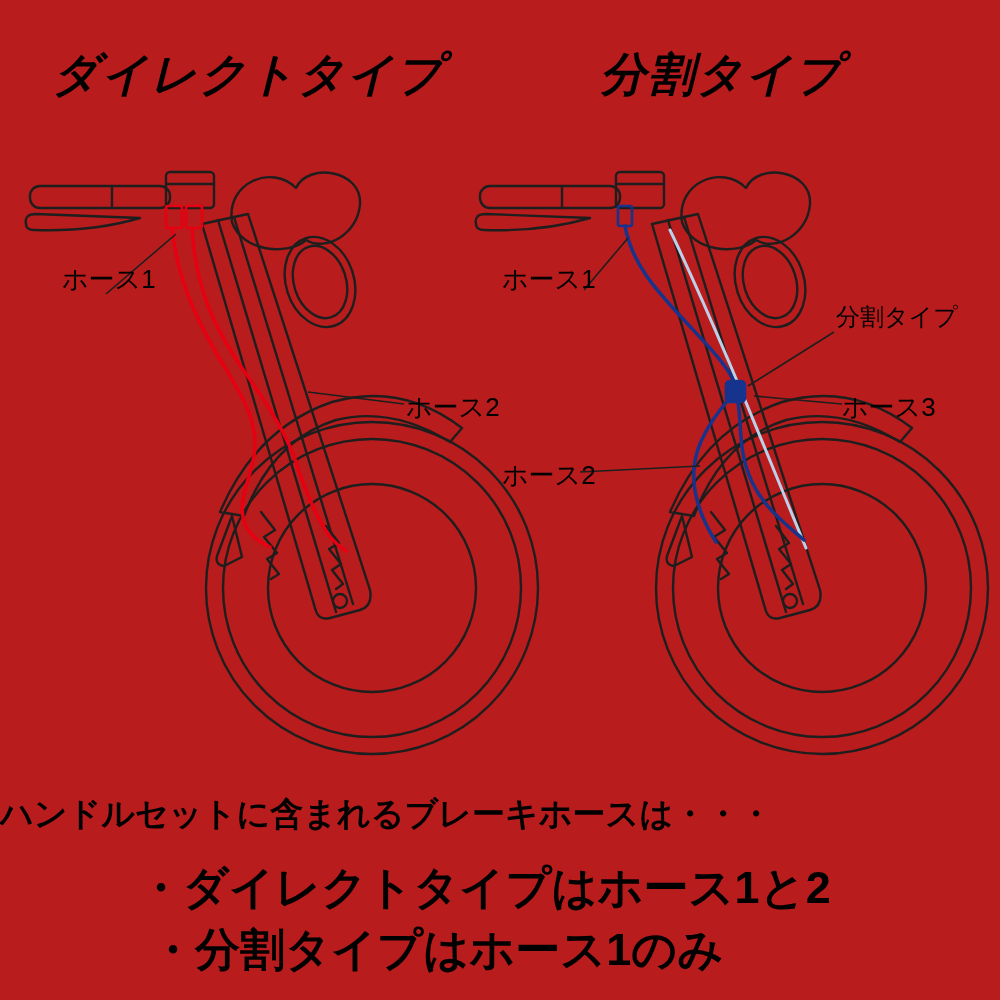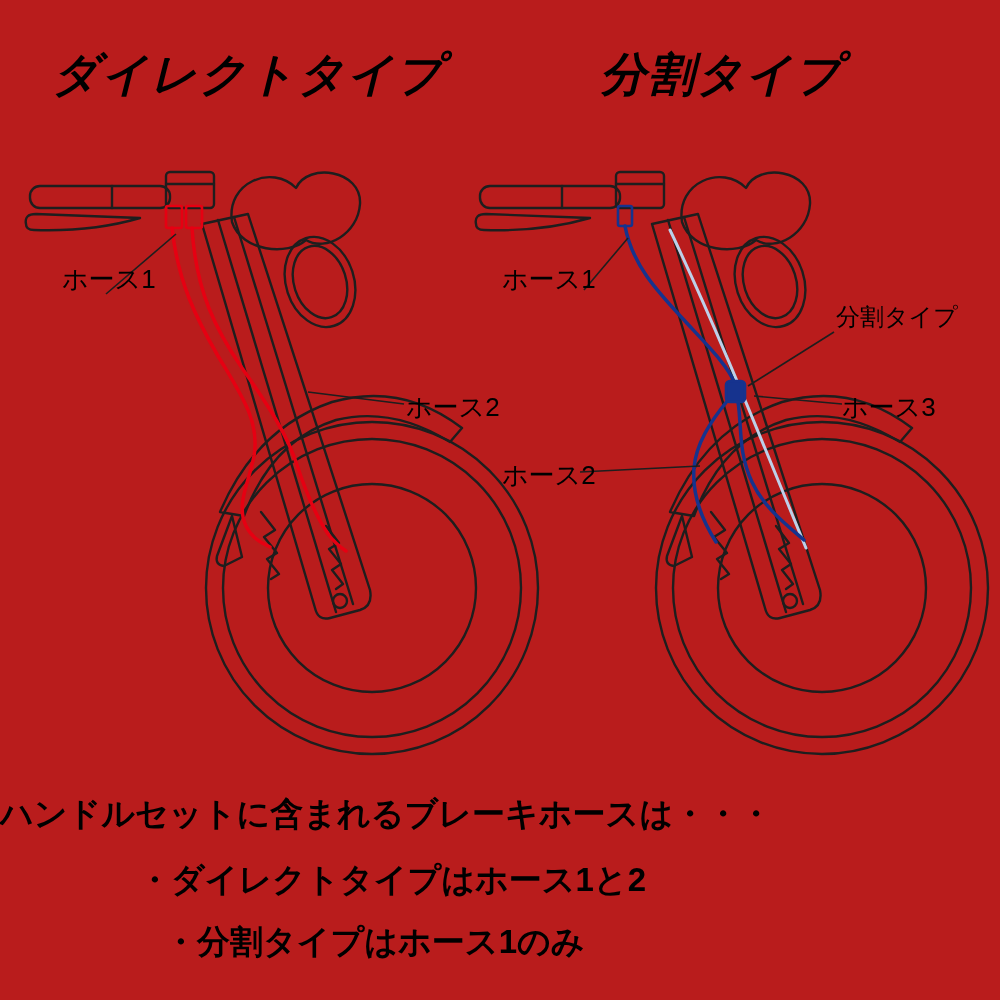"・ダイレクトタイプはホース1と2" .footer-bullet { font-size: 33px -> 45px }
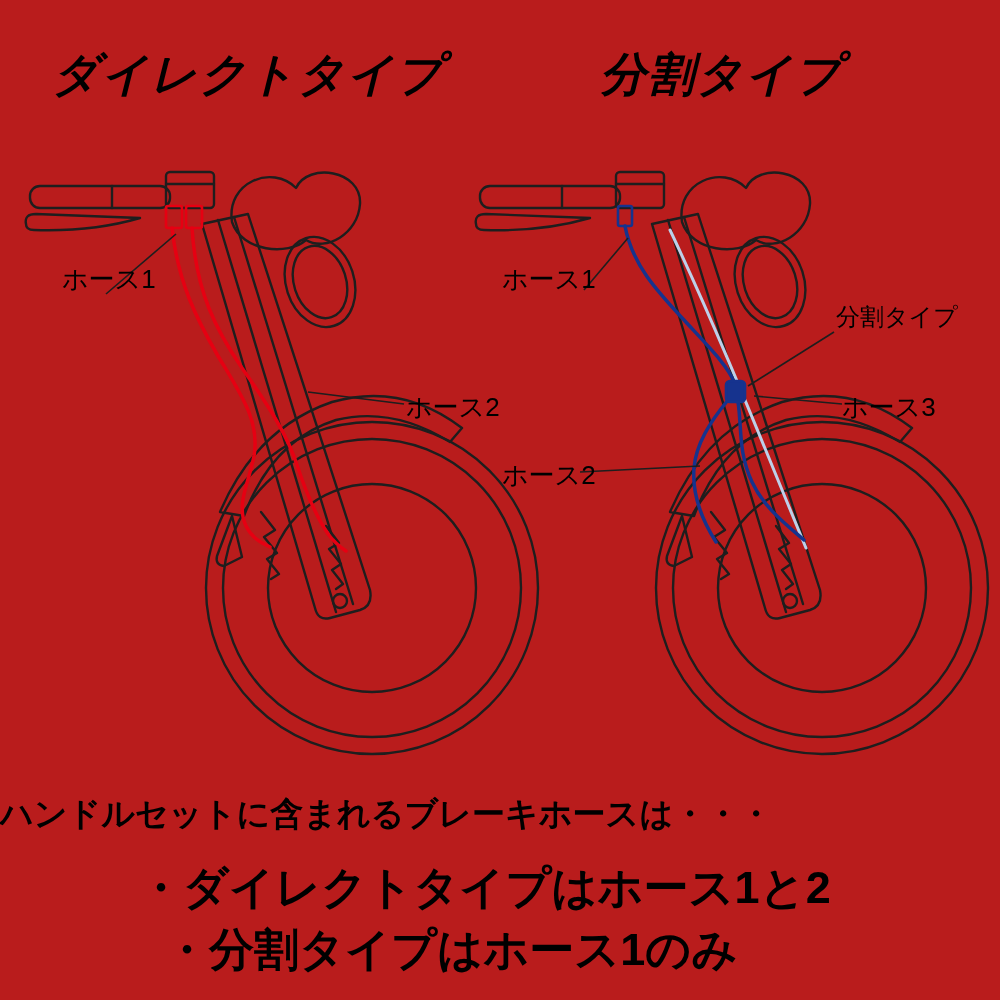"・分割タイプはホース1のみ" div.footer-bullet { left: 164px -> 150px }
